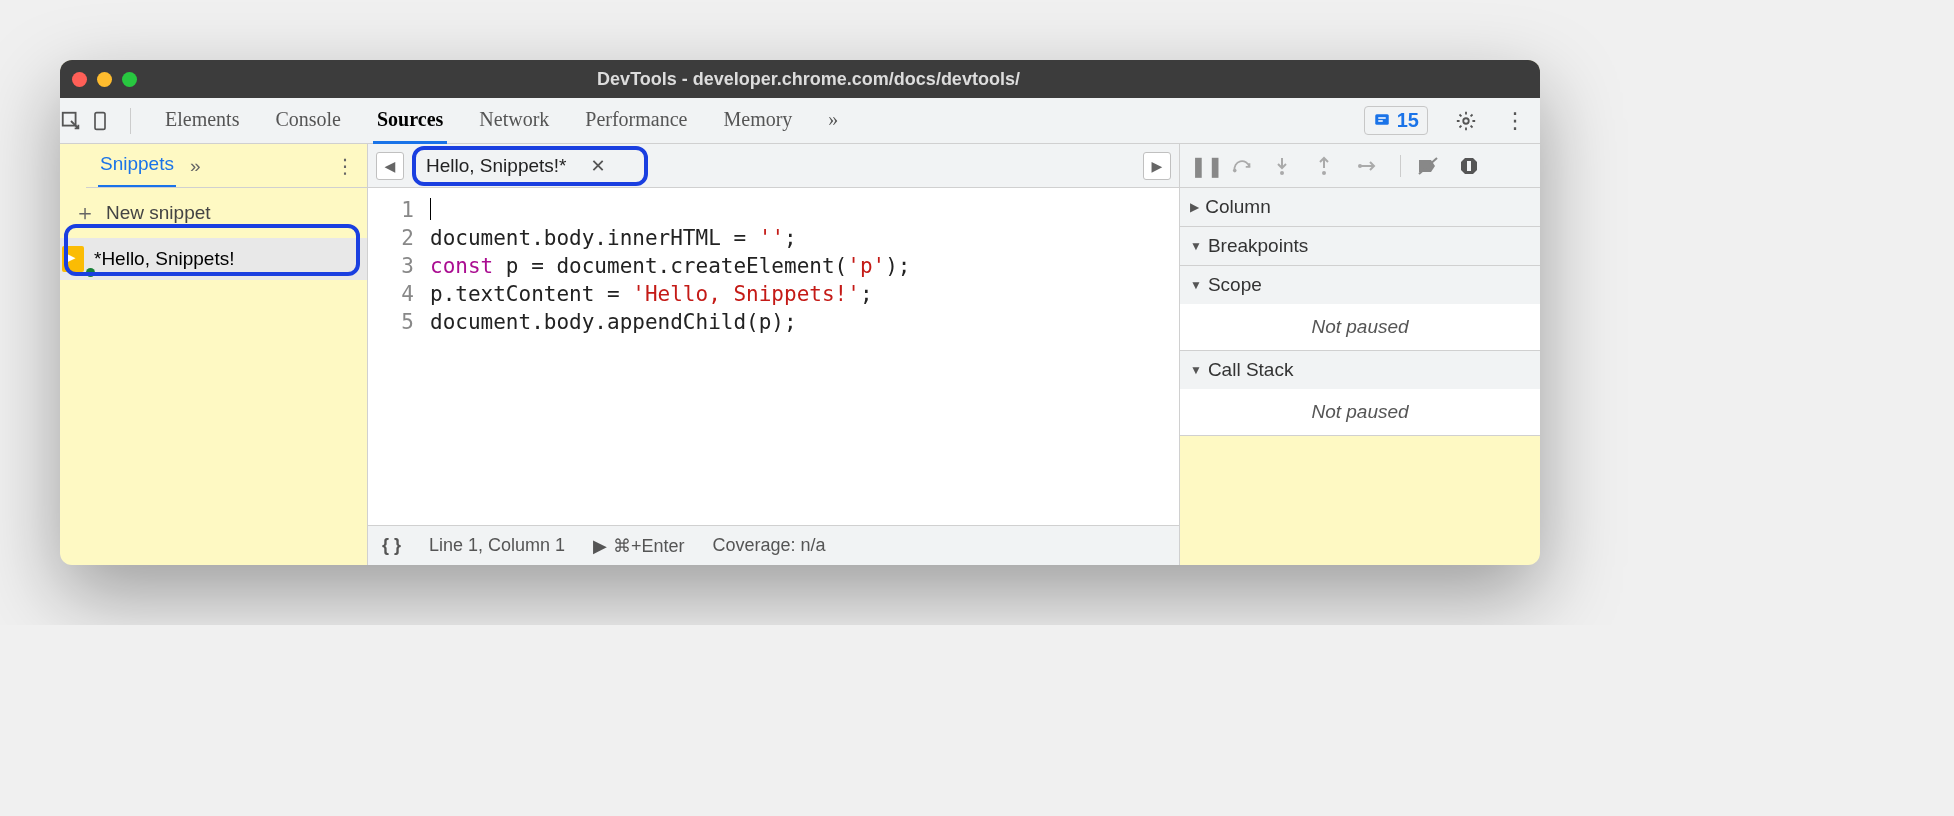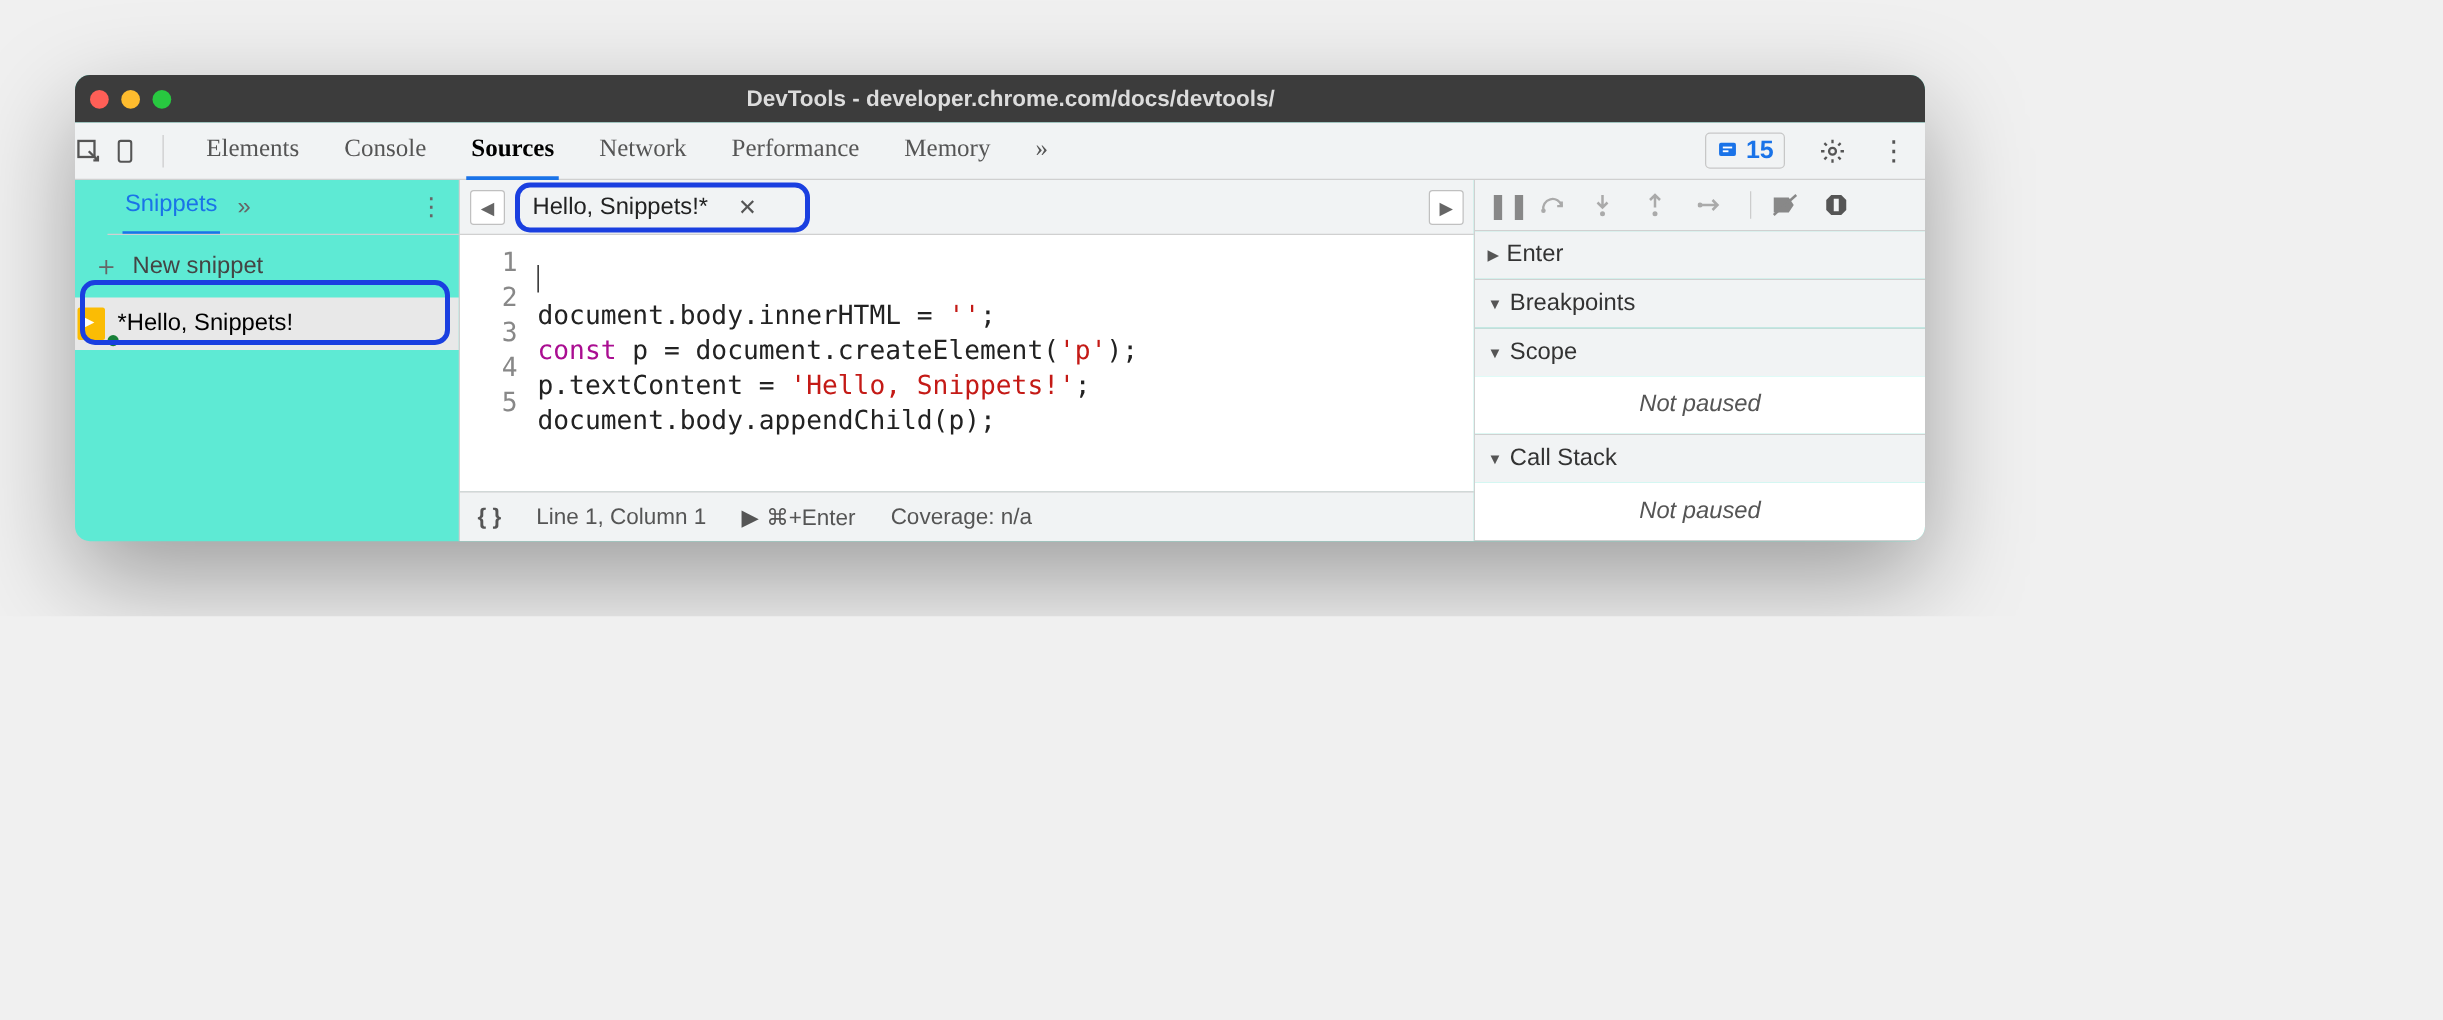"DevTools -" .window { background: #5eead4 -> #fef9c3; height: 373px -> 505px }
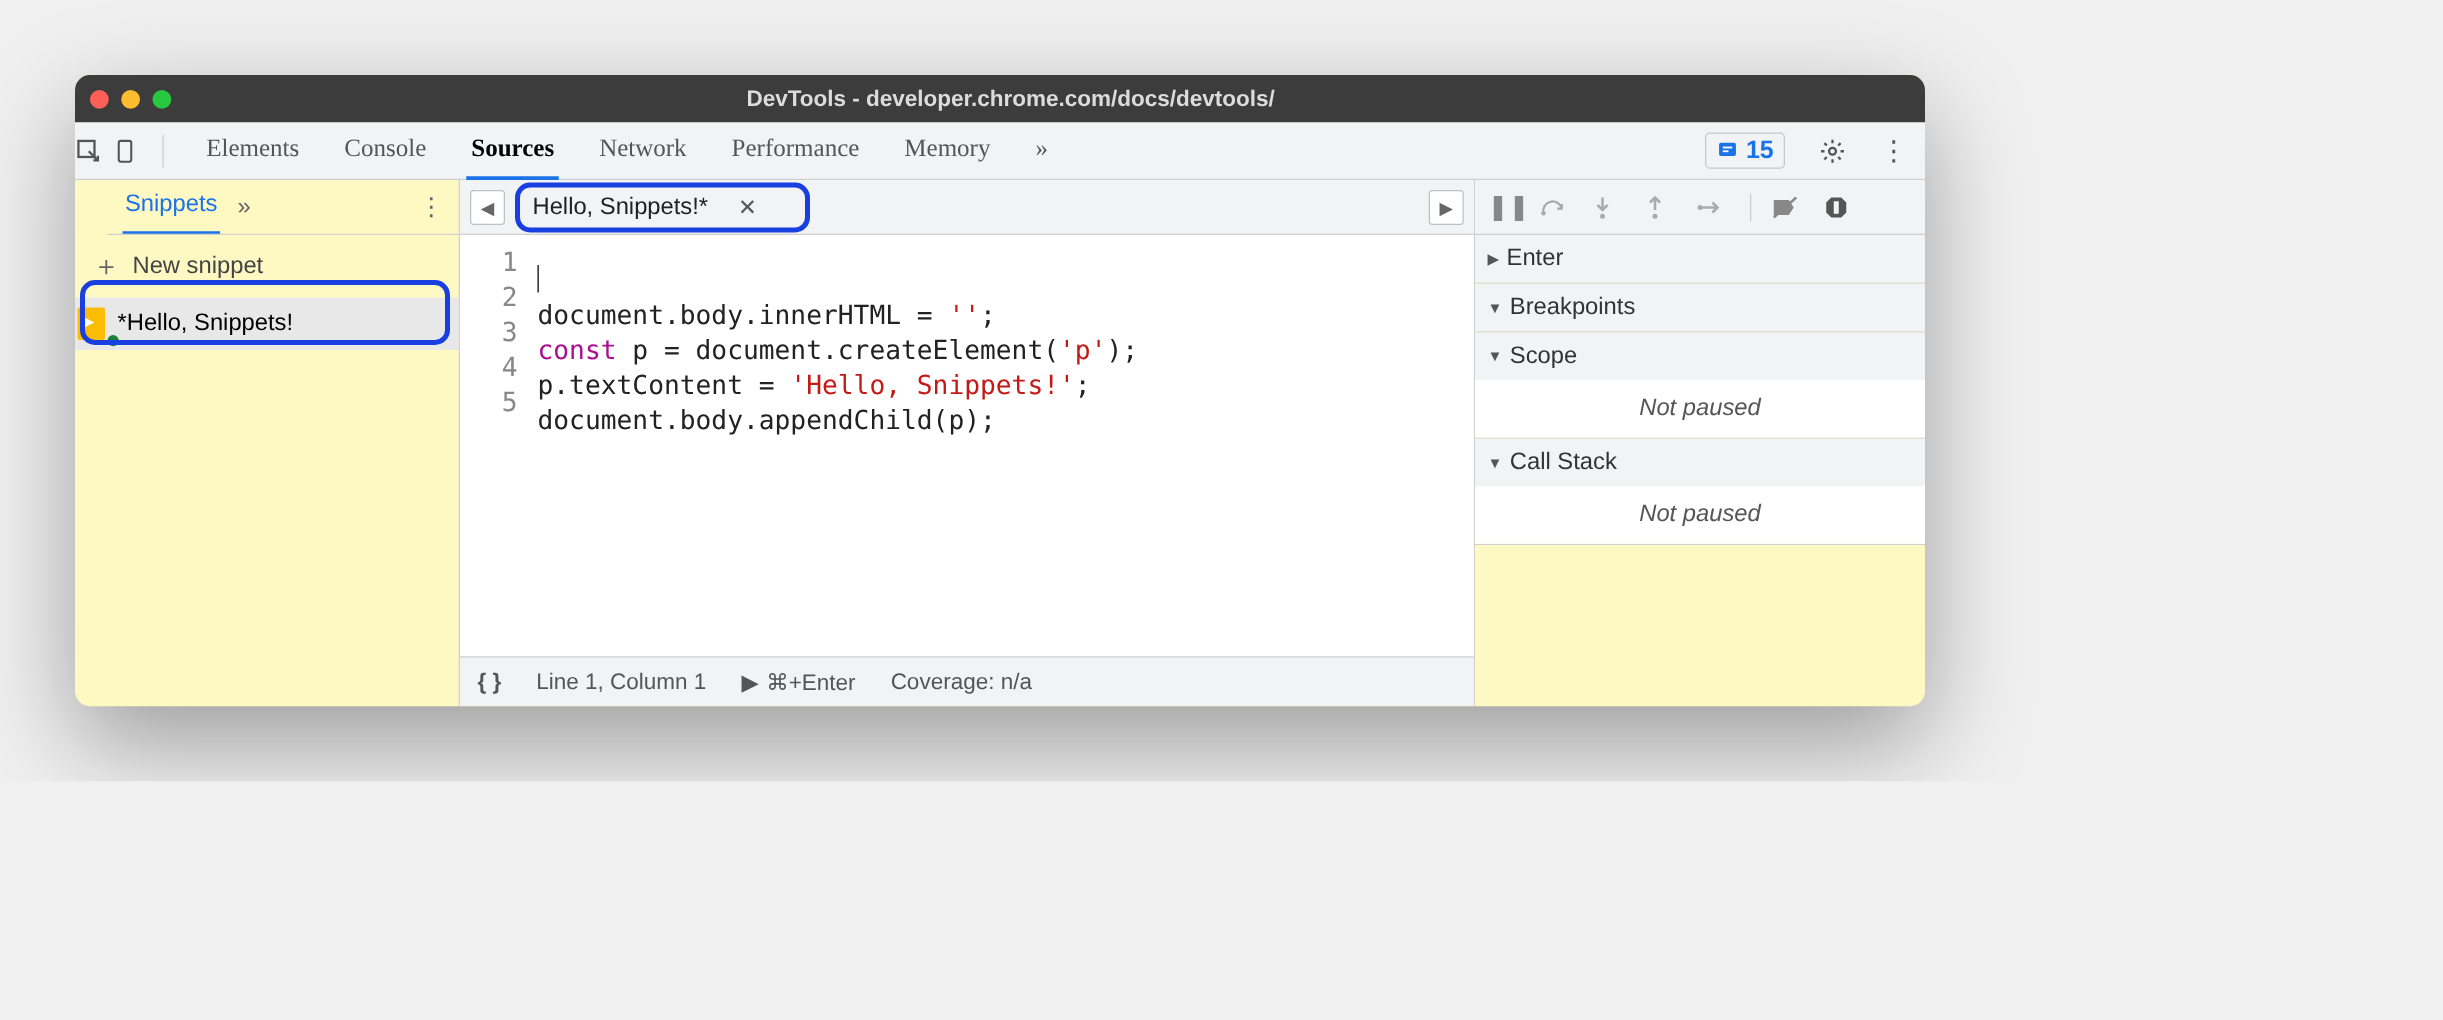"Enter" span { text: Enter -> Column }
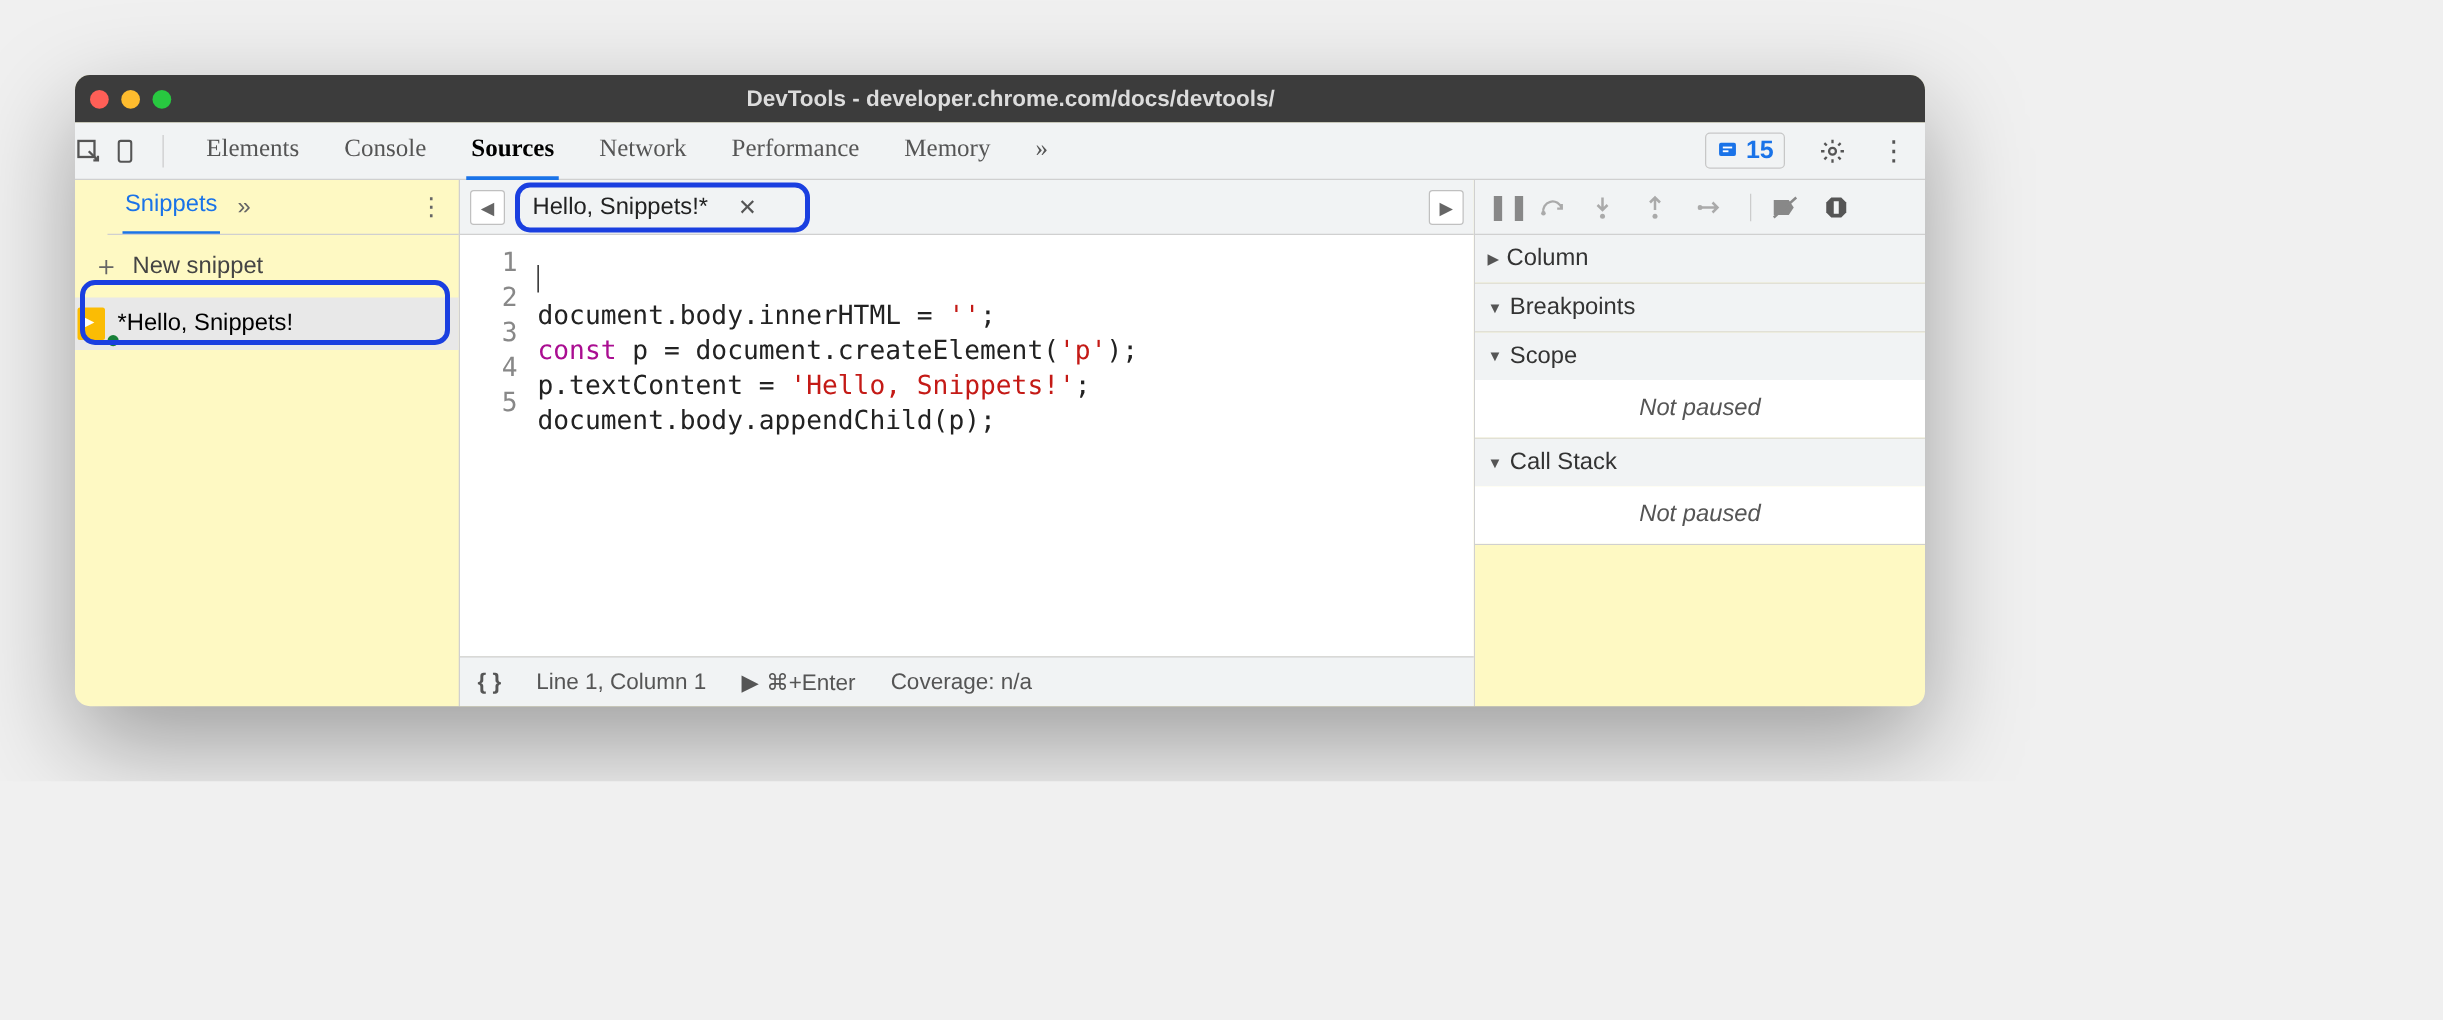"document.body.innerHTML = '';" .code { margin-top: 14px -> none }
